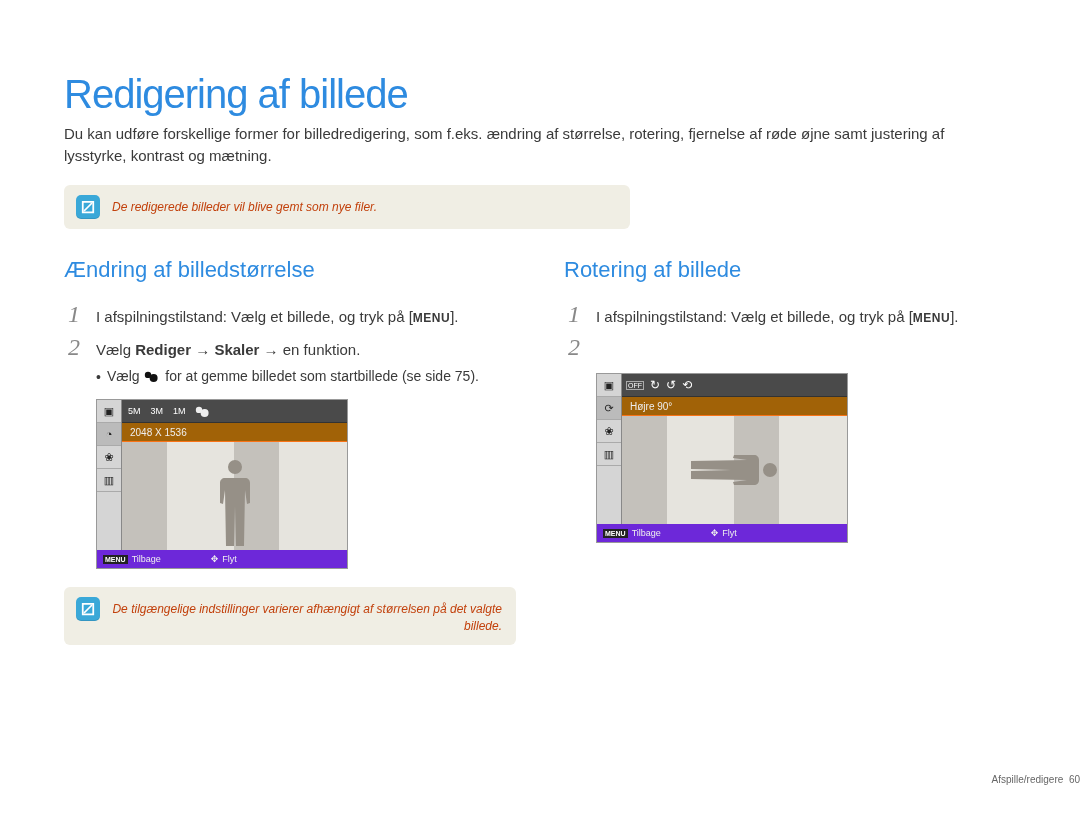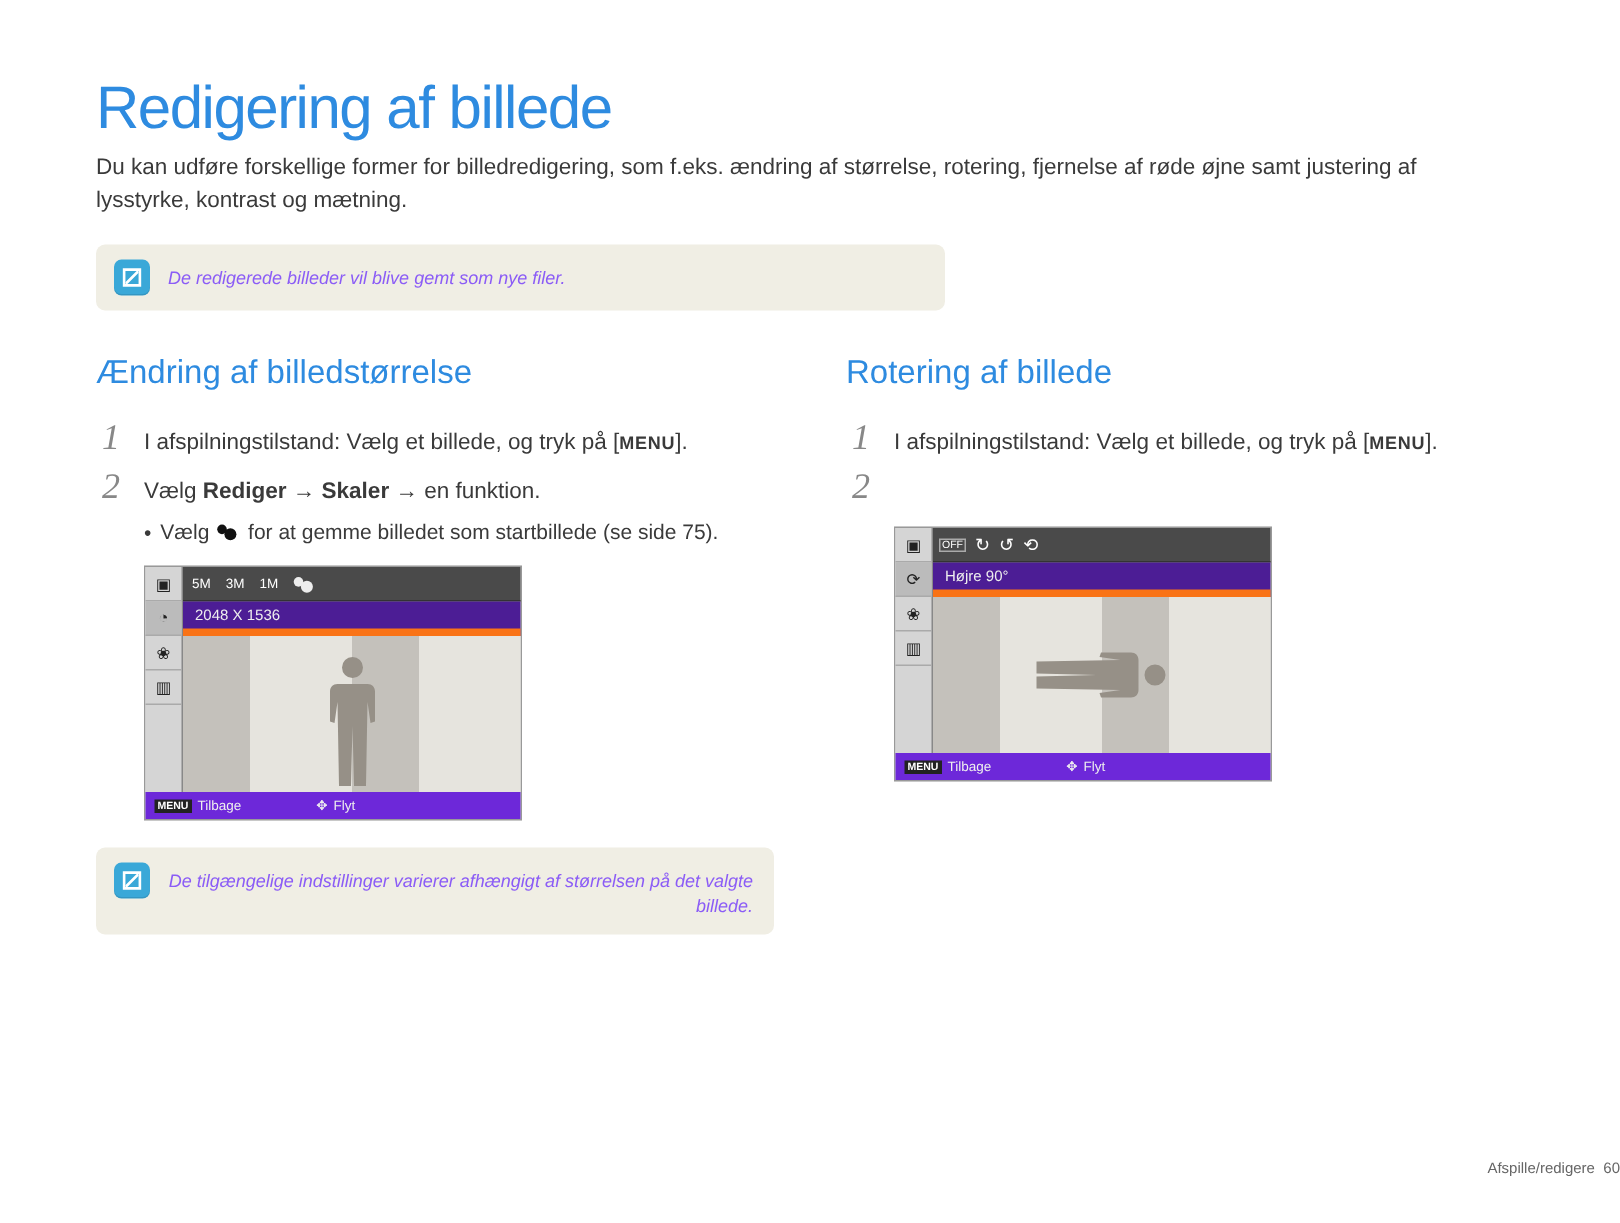"Redigering af billede" .page { padding: 50px 64px 0 64px -> 72px 64px 0 64px }
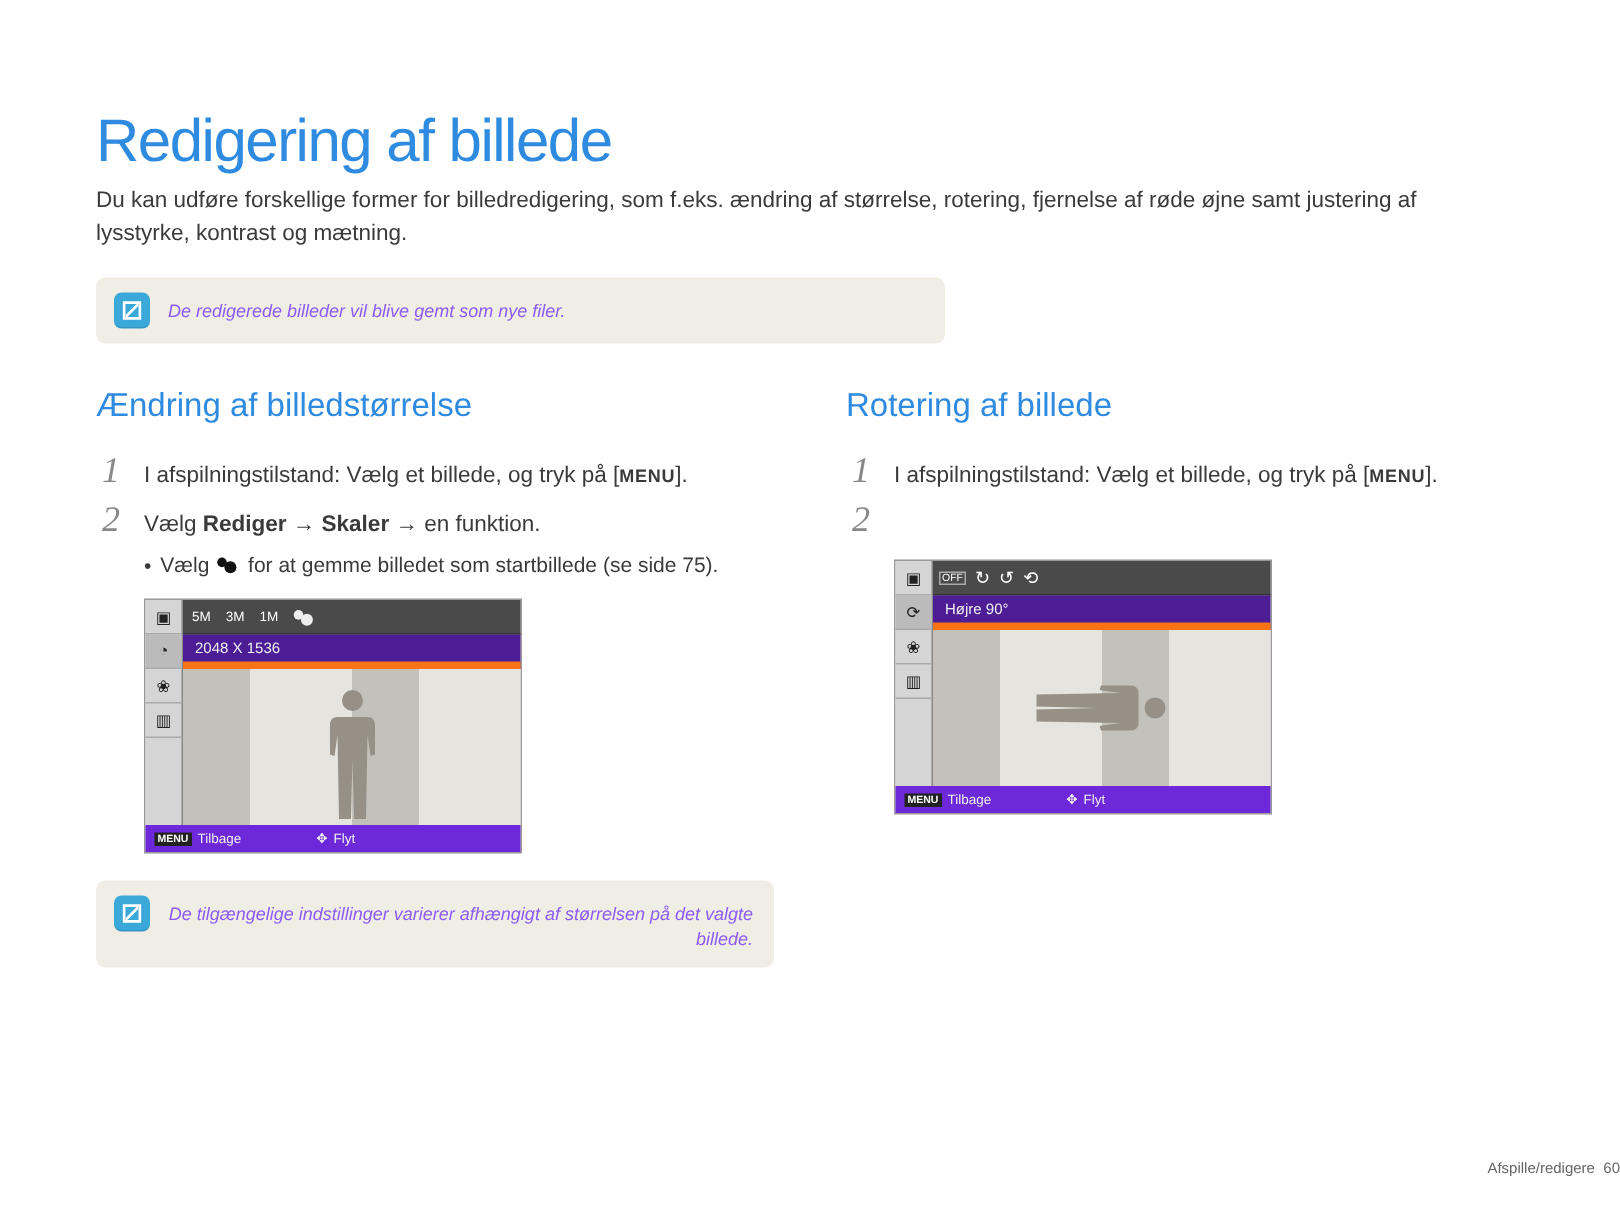"De redigerede billeder vil blive" .note-text { color: #8b5cf6 -> #c2410c }
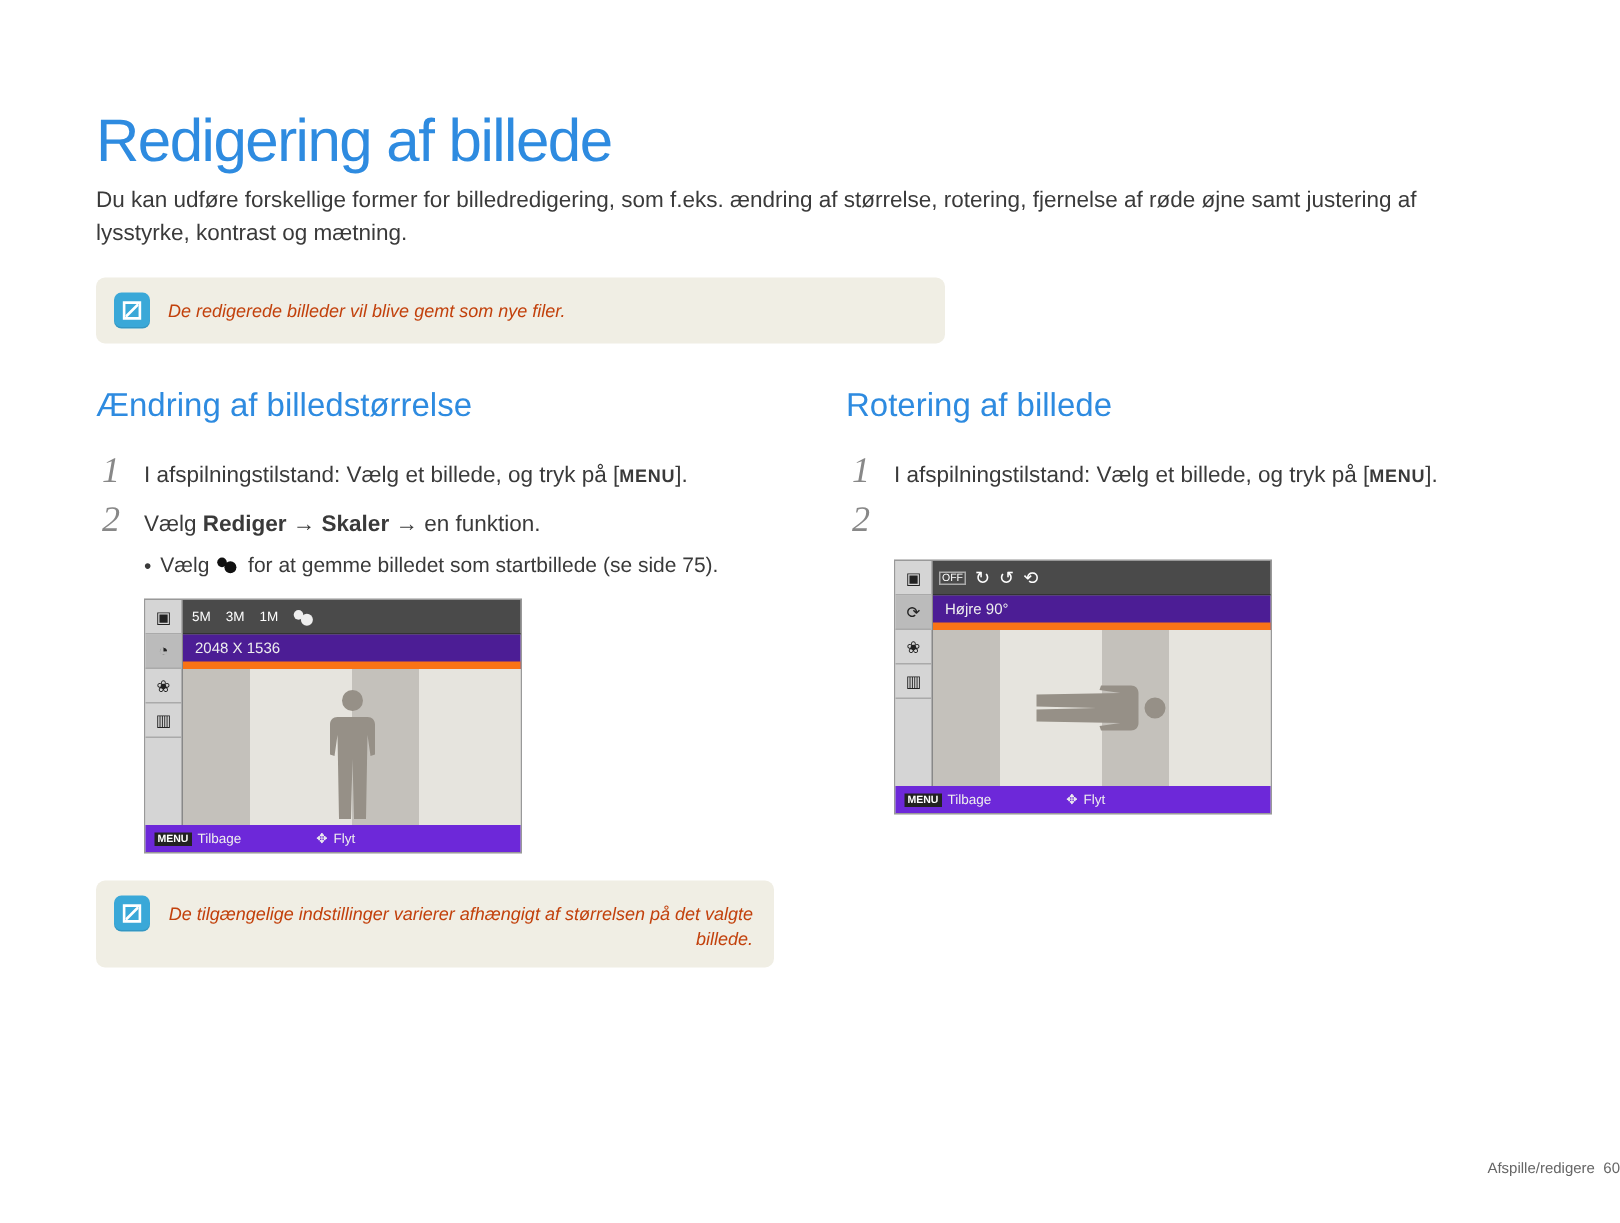"Højre 90°" .sc-label { background: #4c1d95 -> #a16207; border-bottom: 5px solid #f97316 -> 1px solid #f97316 }
